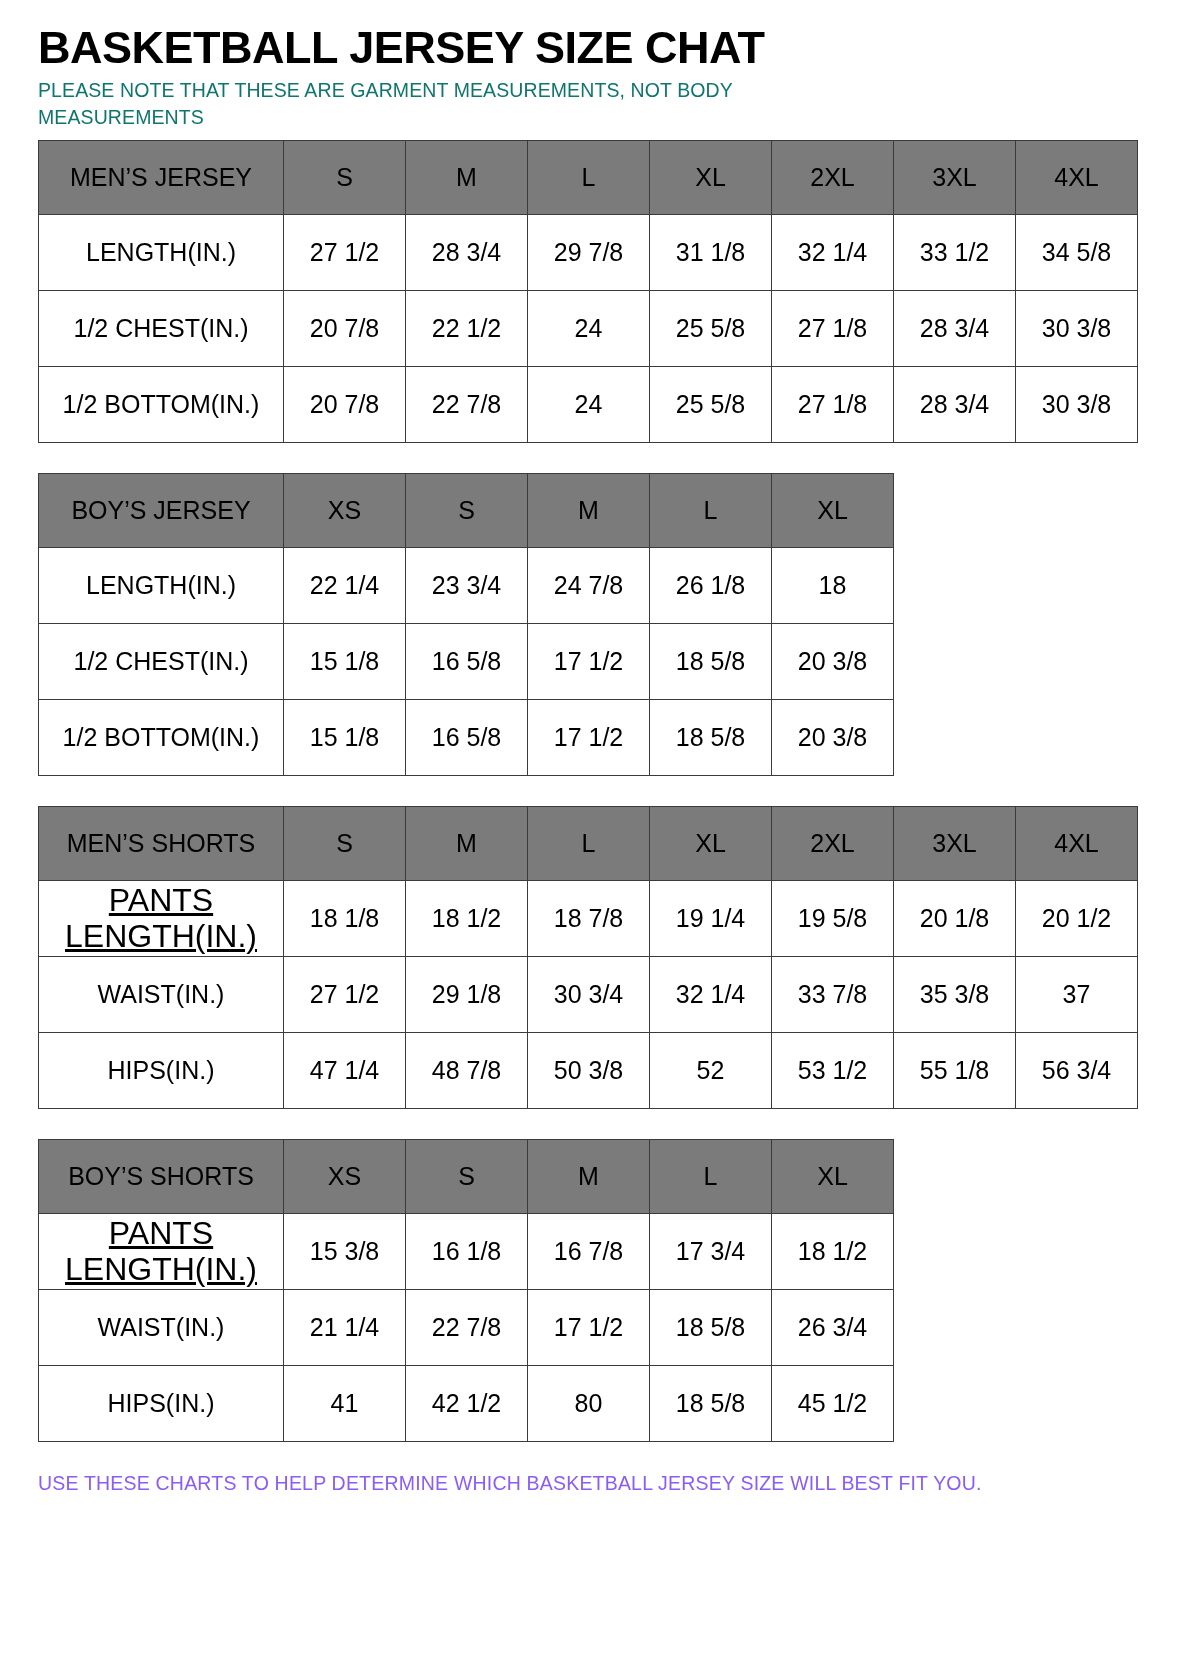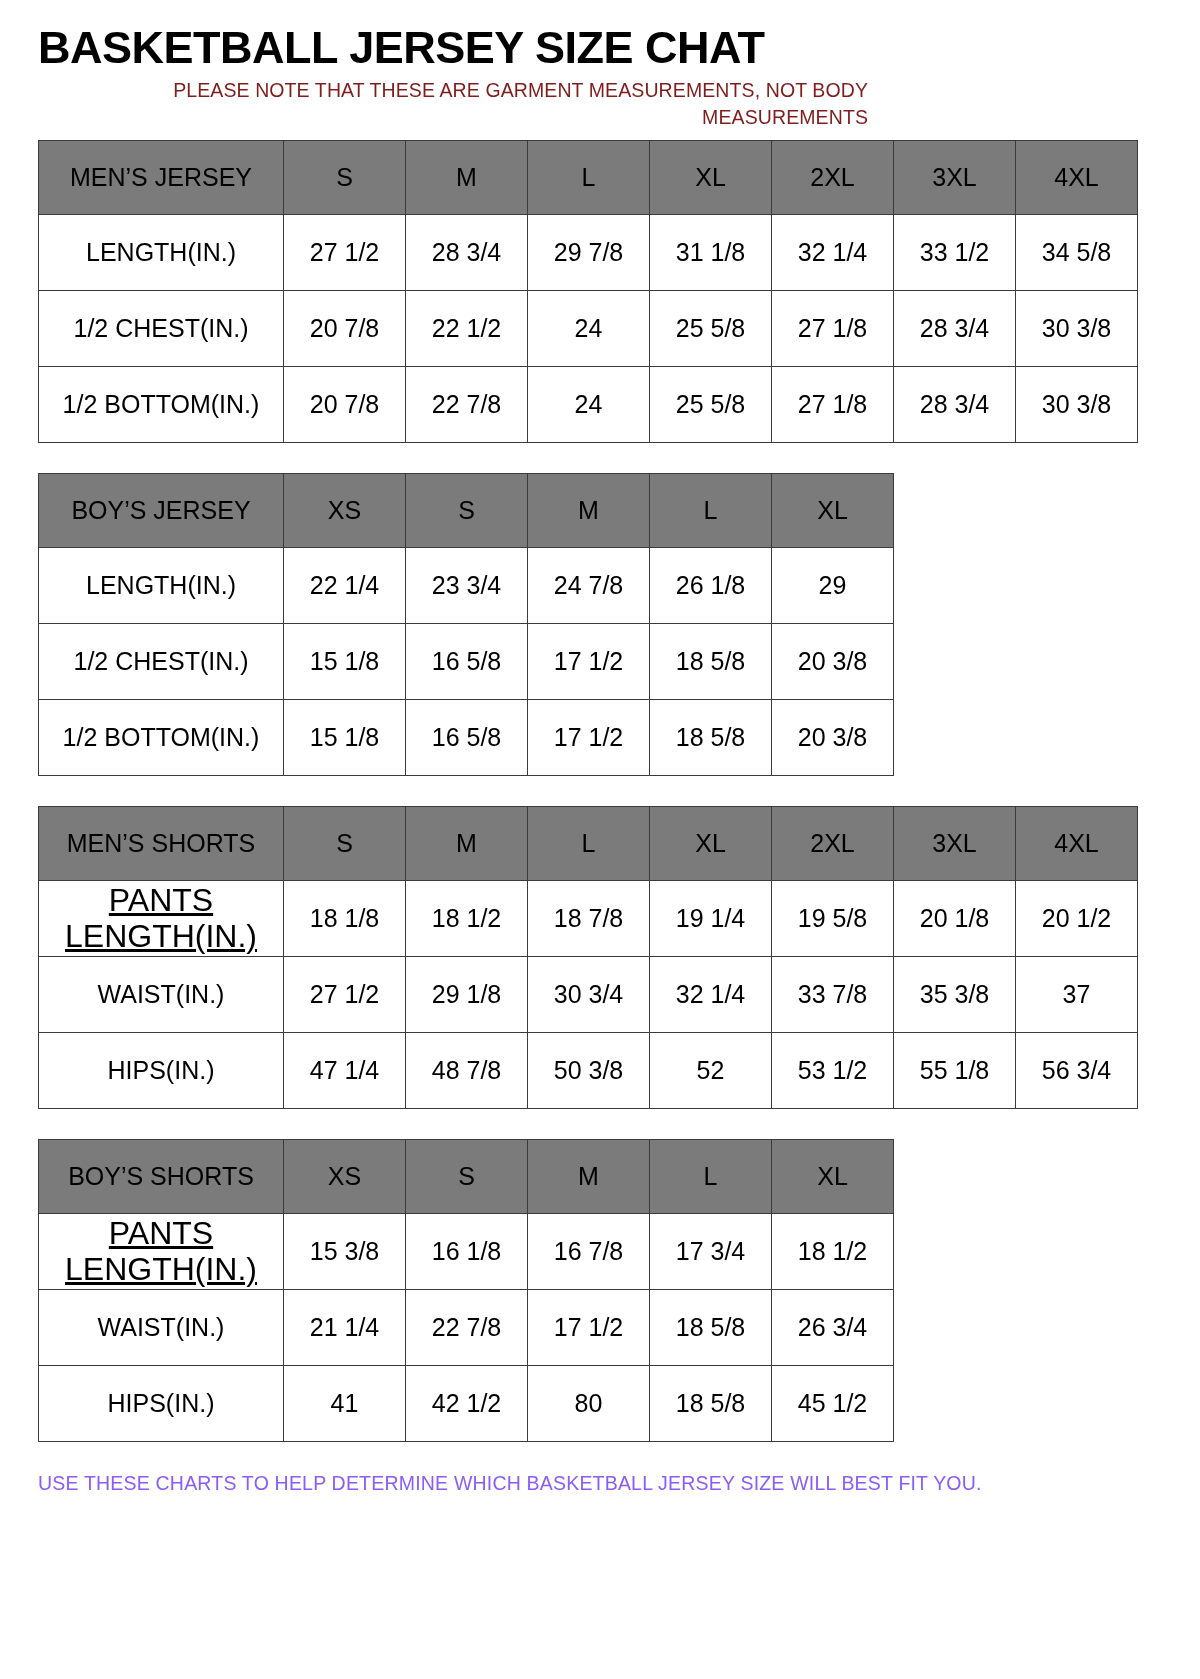"PLEASE NOTE THAT THESE ARE" .note { color: #7f1d1d -> #0f766e; text-align: right -> none }
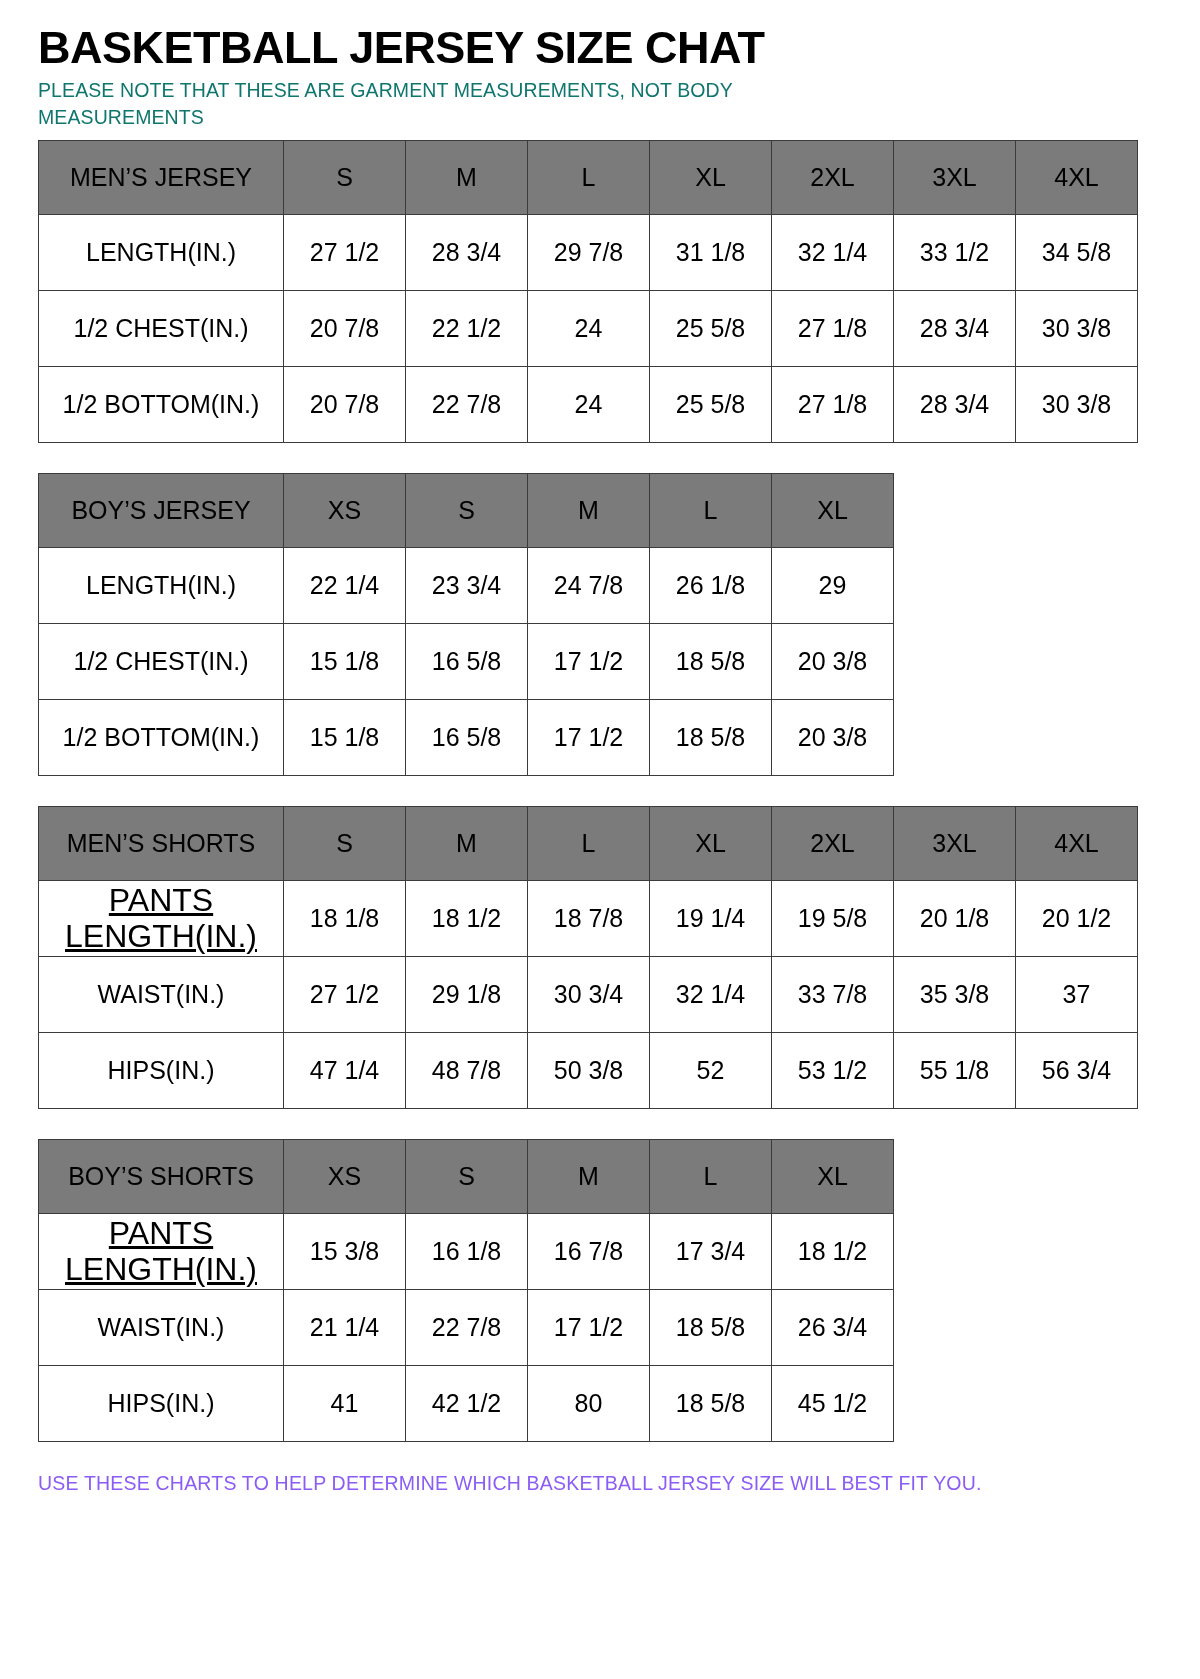"29" td { text: 29 -> 18 }
